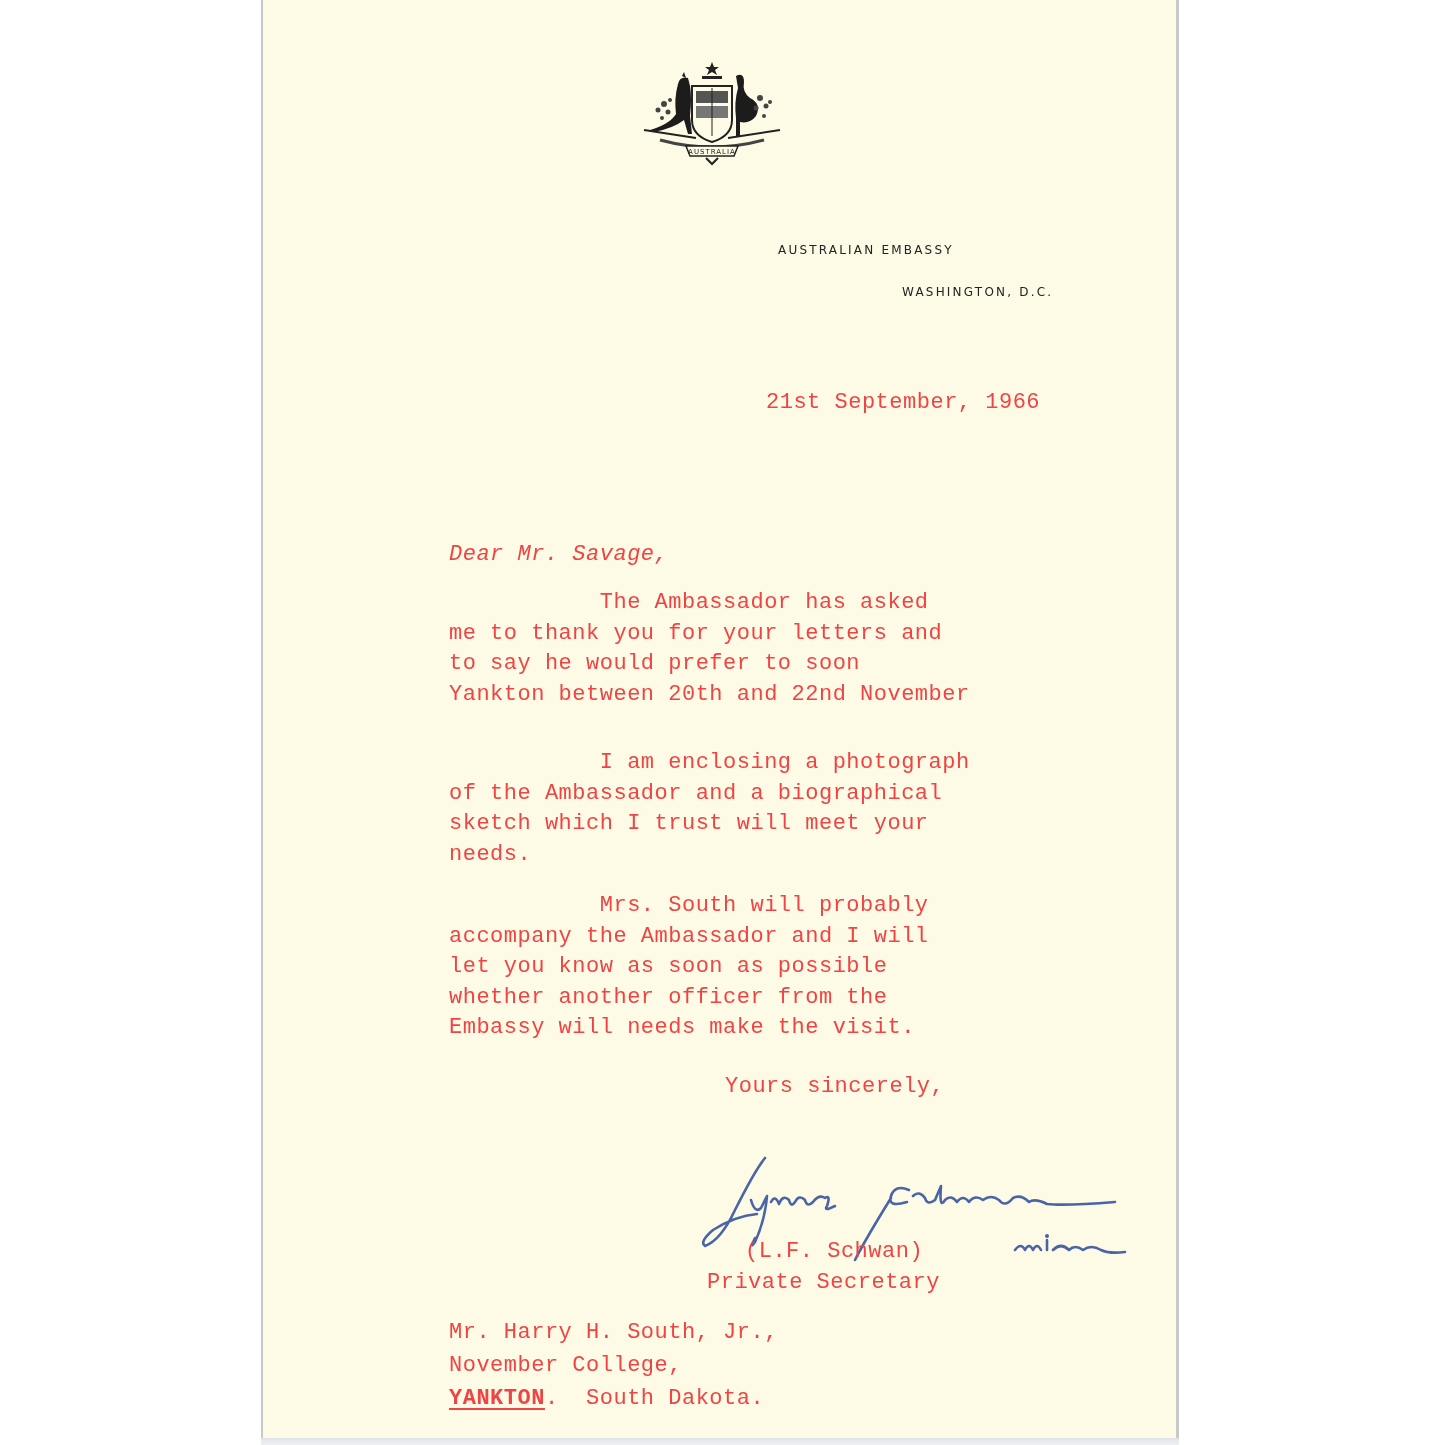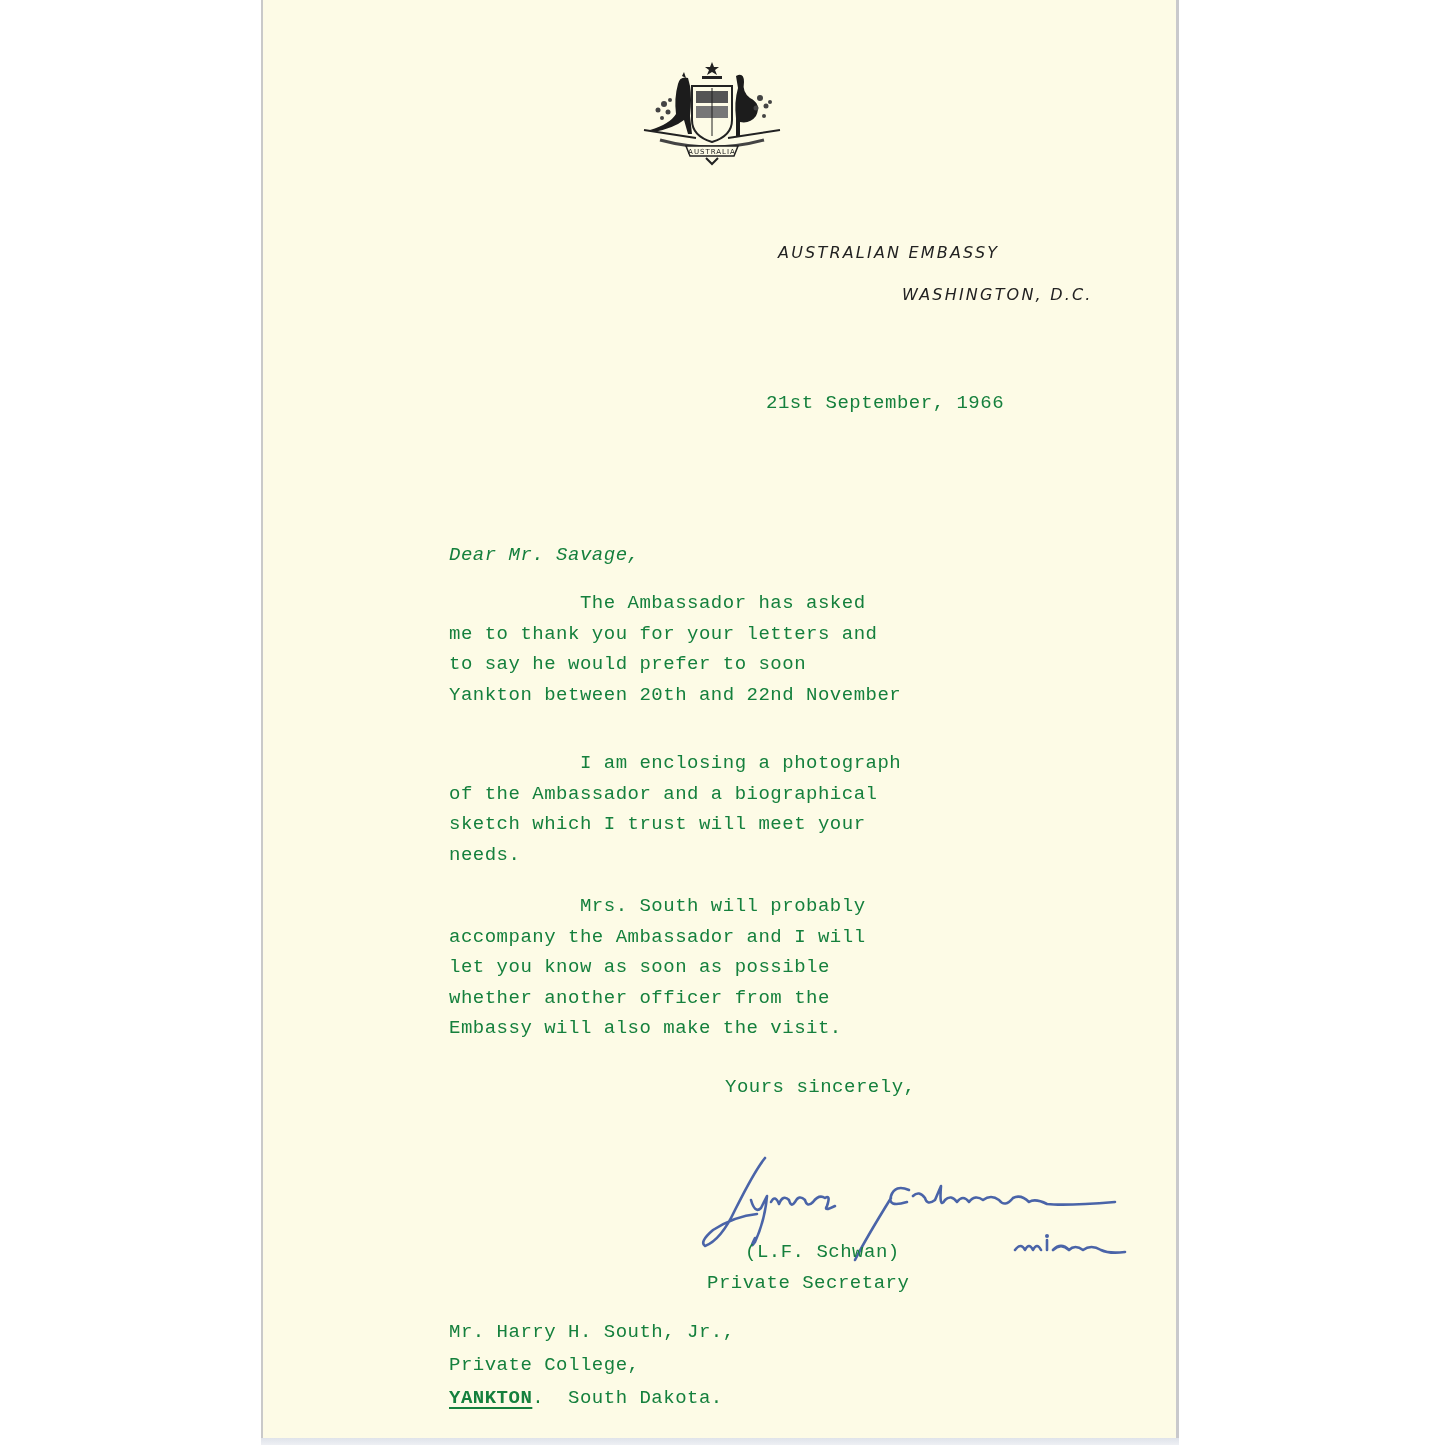"AUSTRALIAN EMBASSY" .letterhead { font-size: 16px -> 12px; font-style: italic -> none }
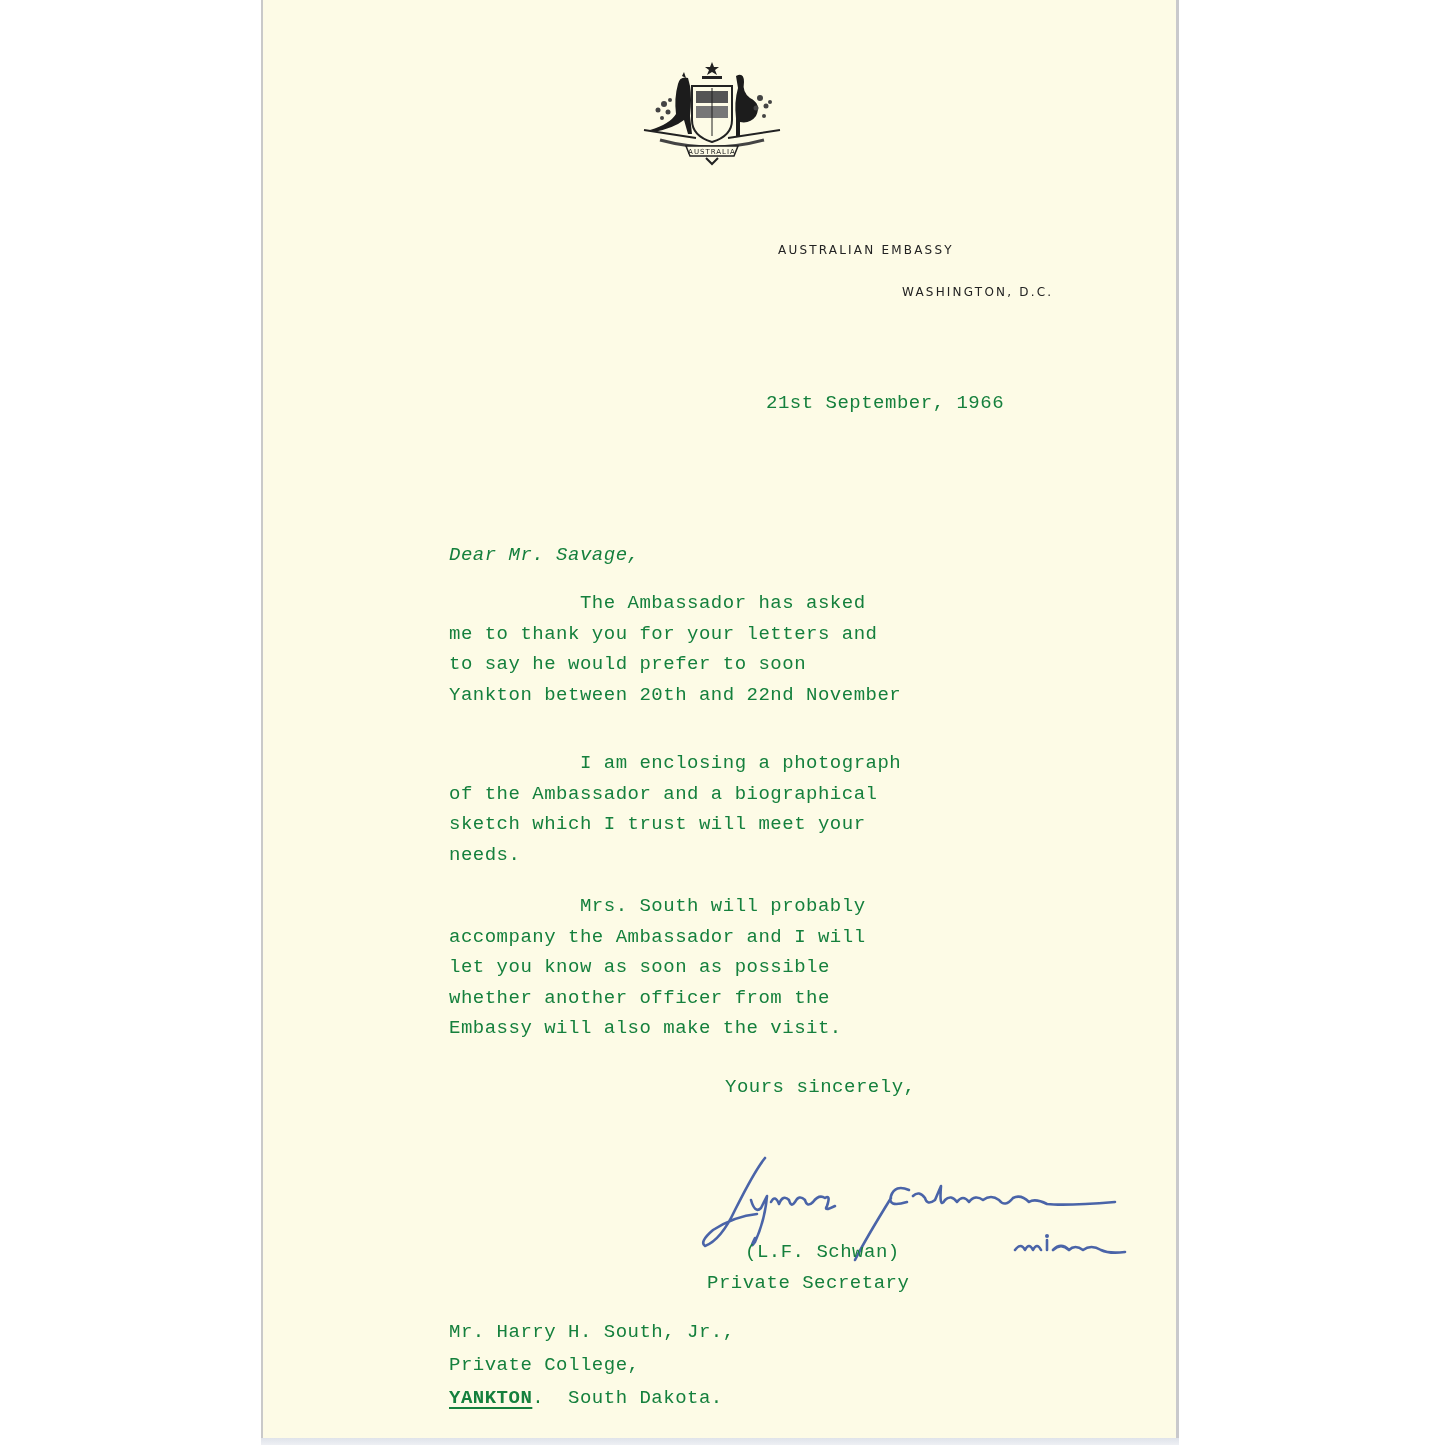"21st September, 1966" .typed { color: #15803d -> #ef4444; font-size: 19px -> 22px }
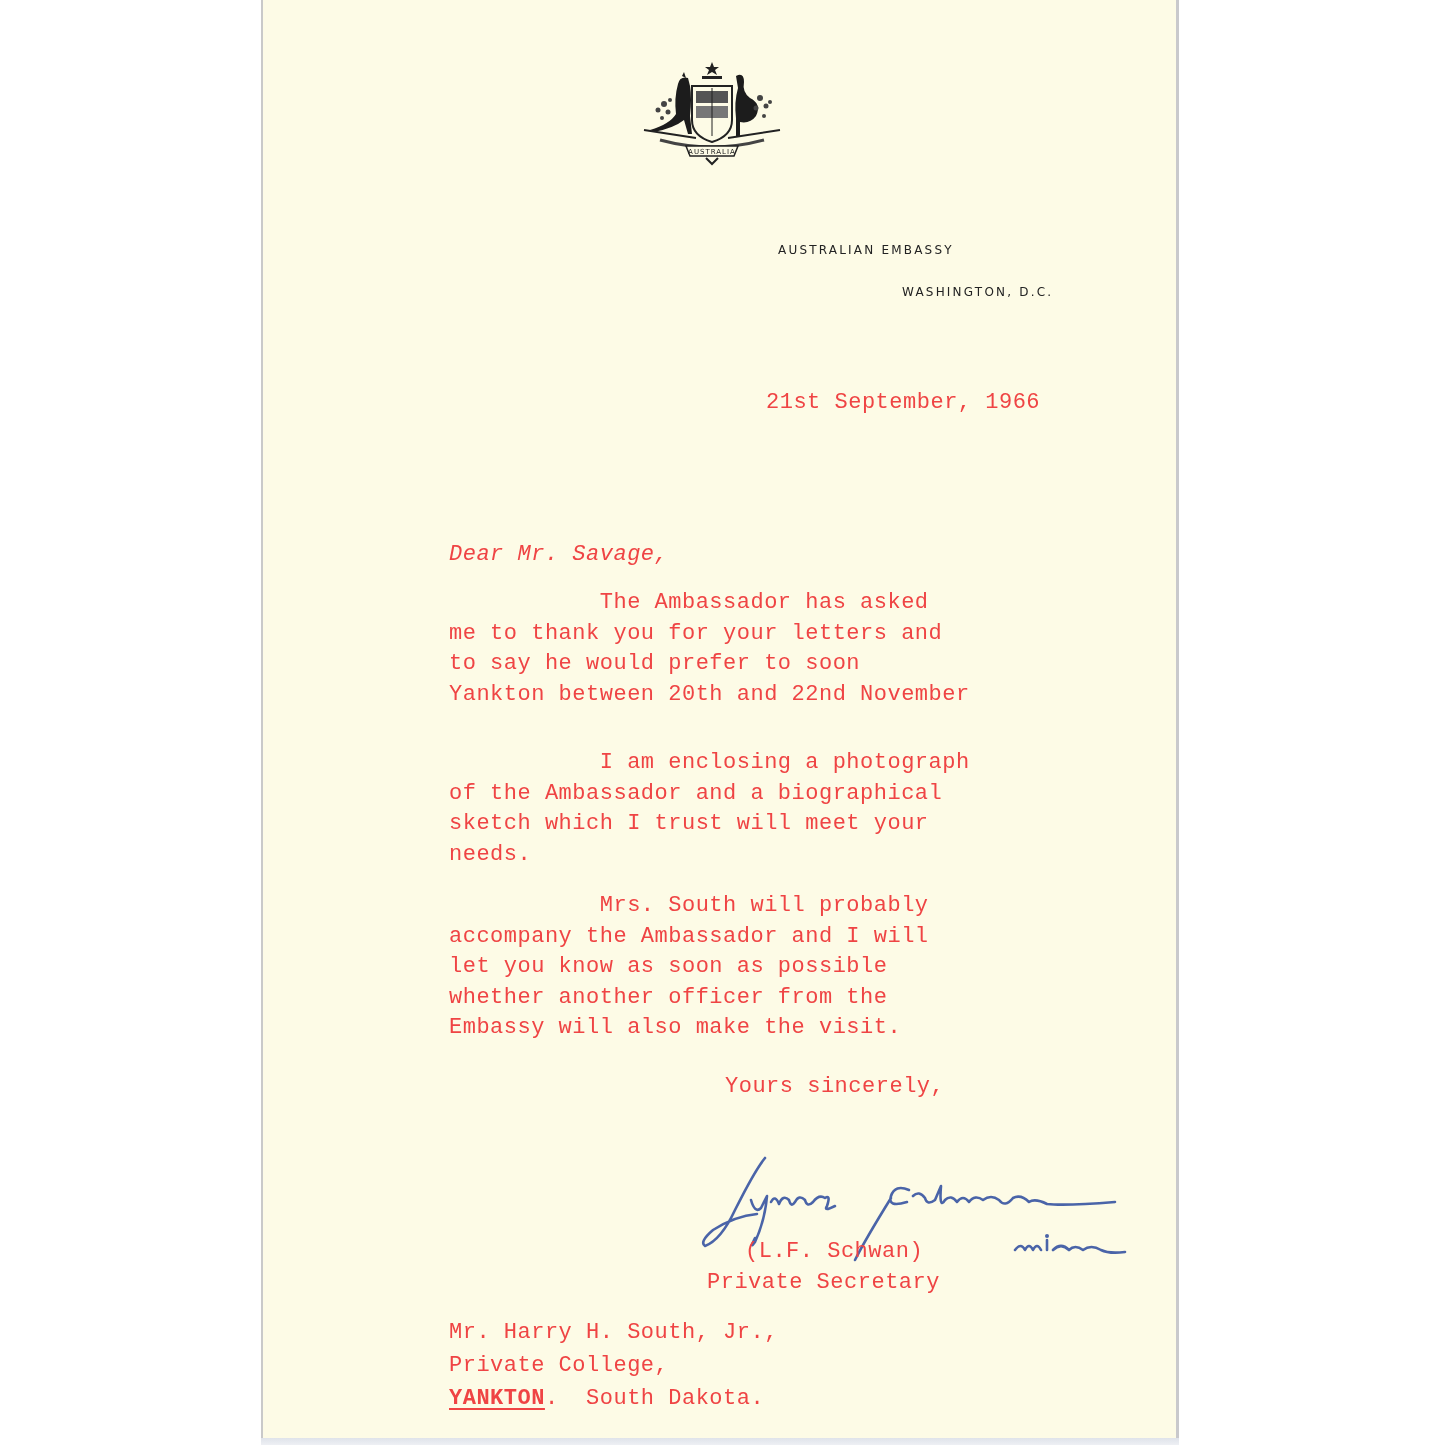"Embassy will also make the" span { text: also -> needs }
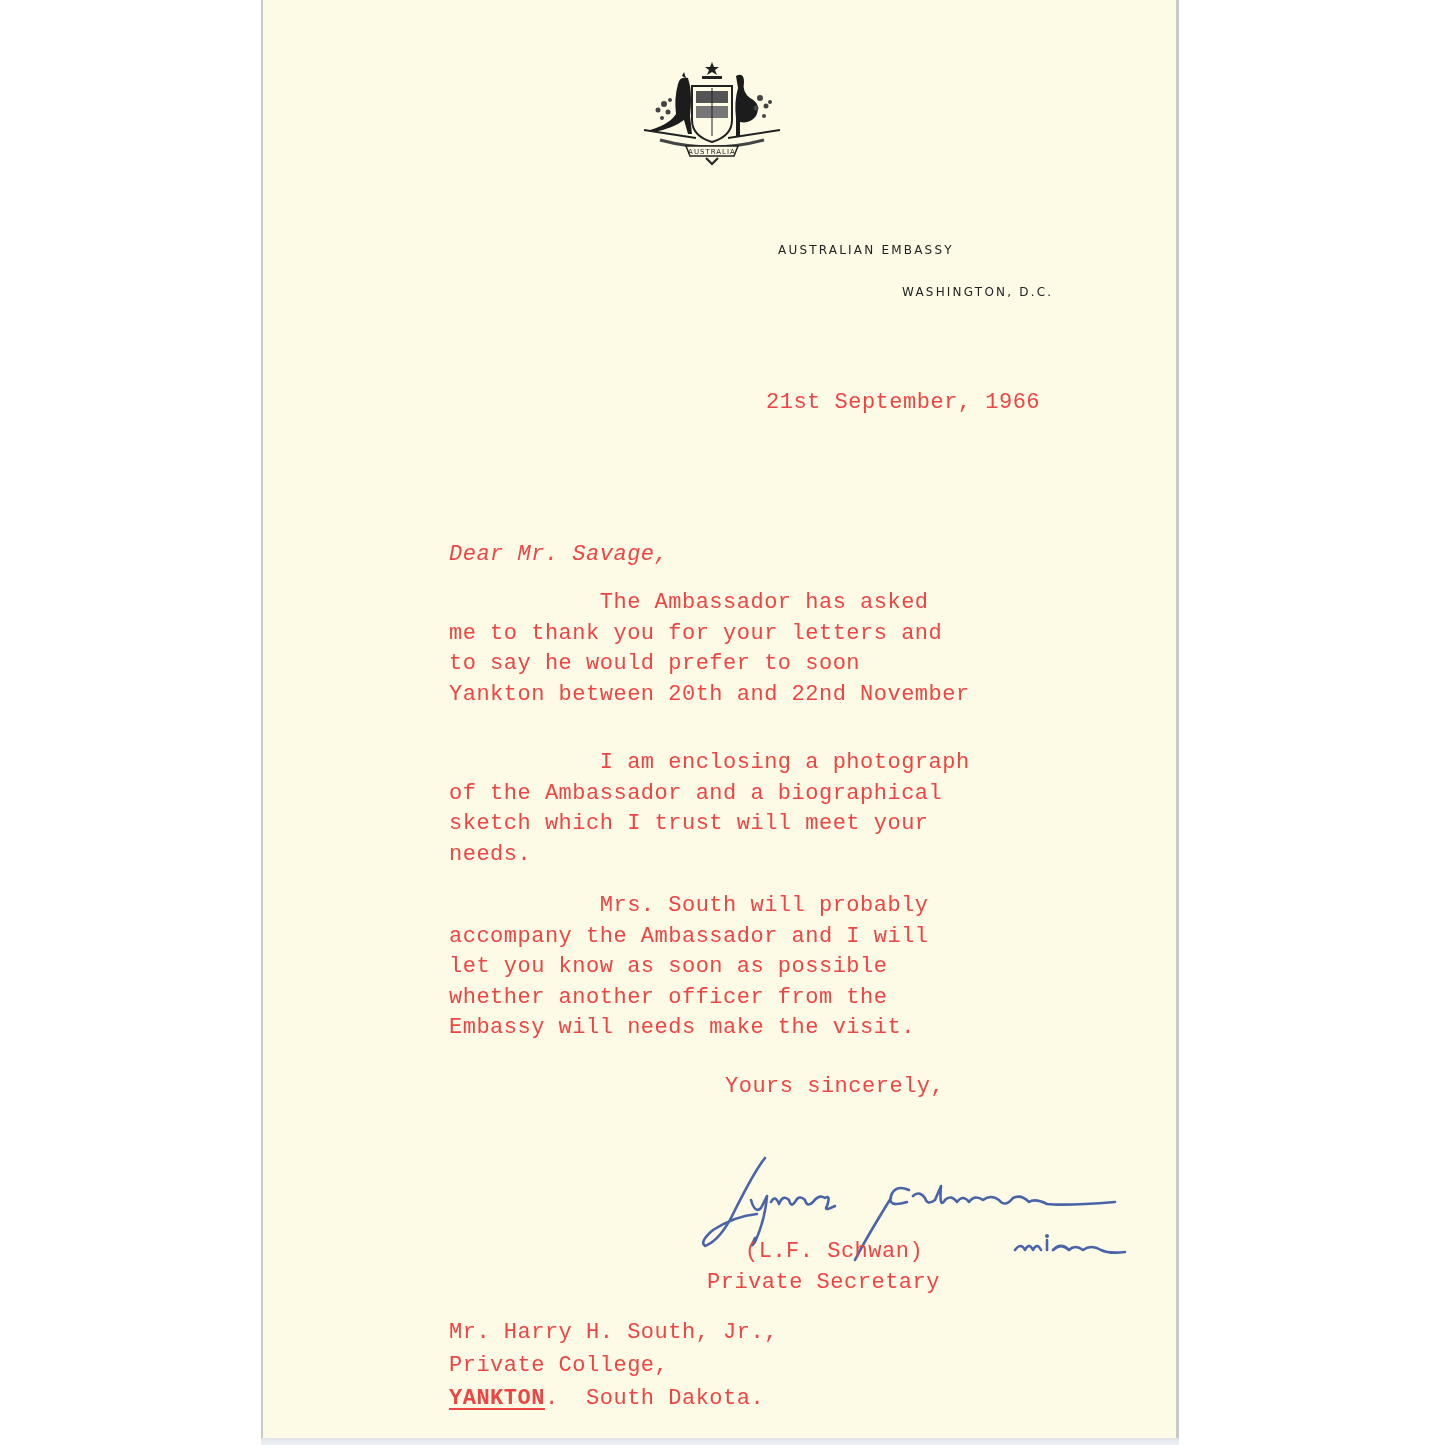"Private College," span { text: Private -> November }
